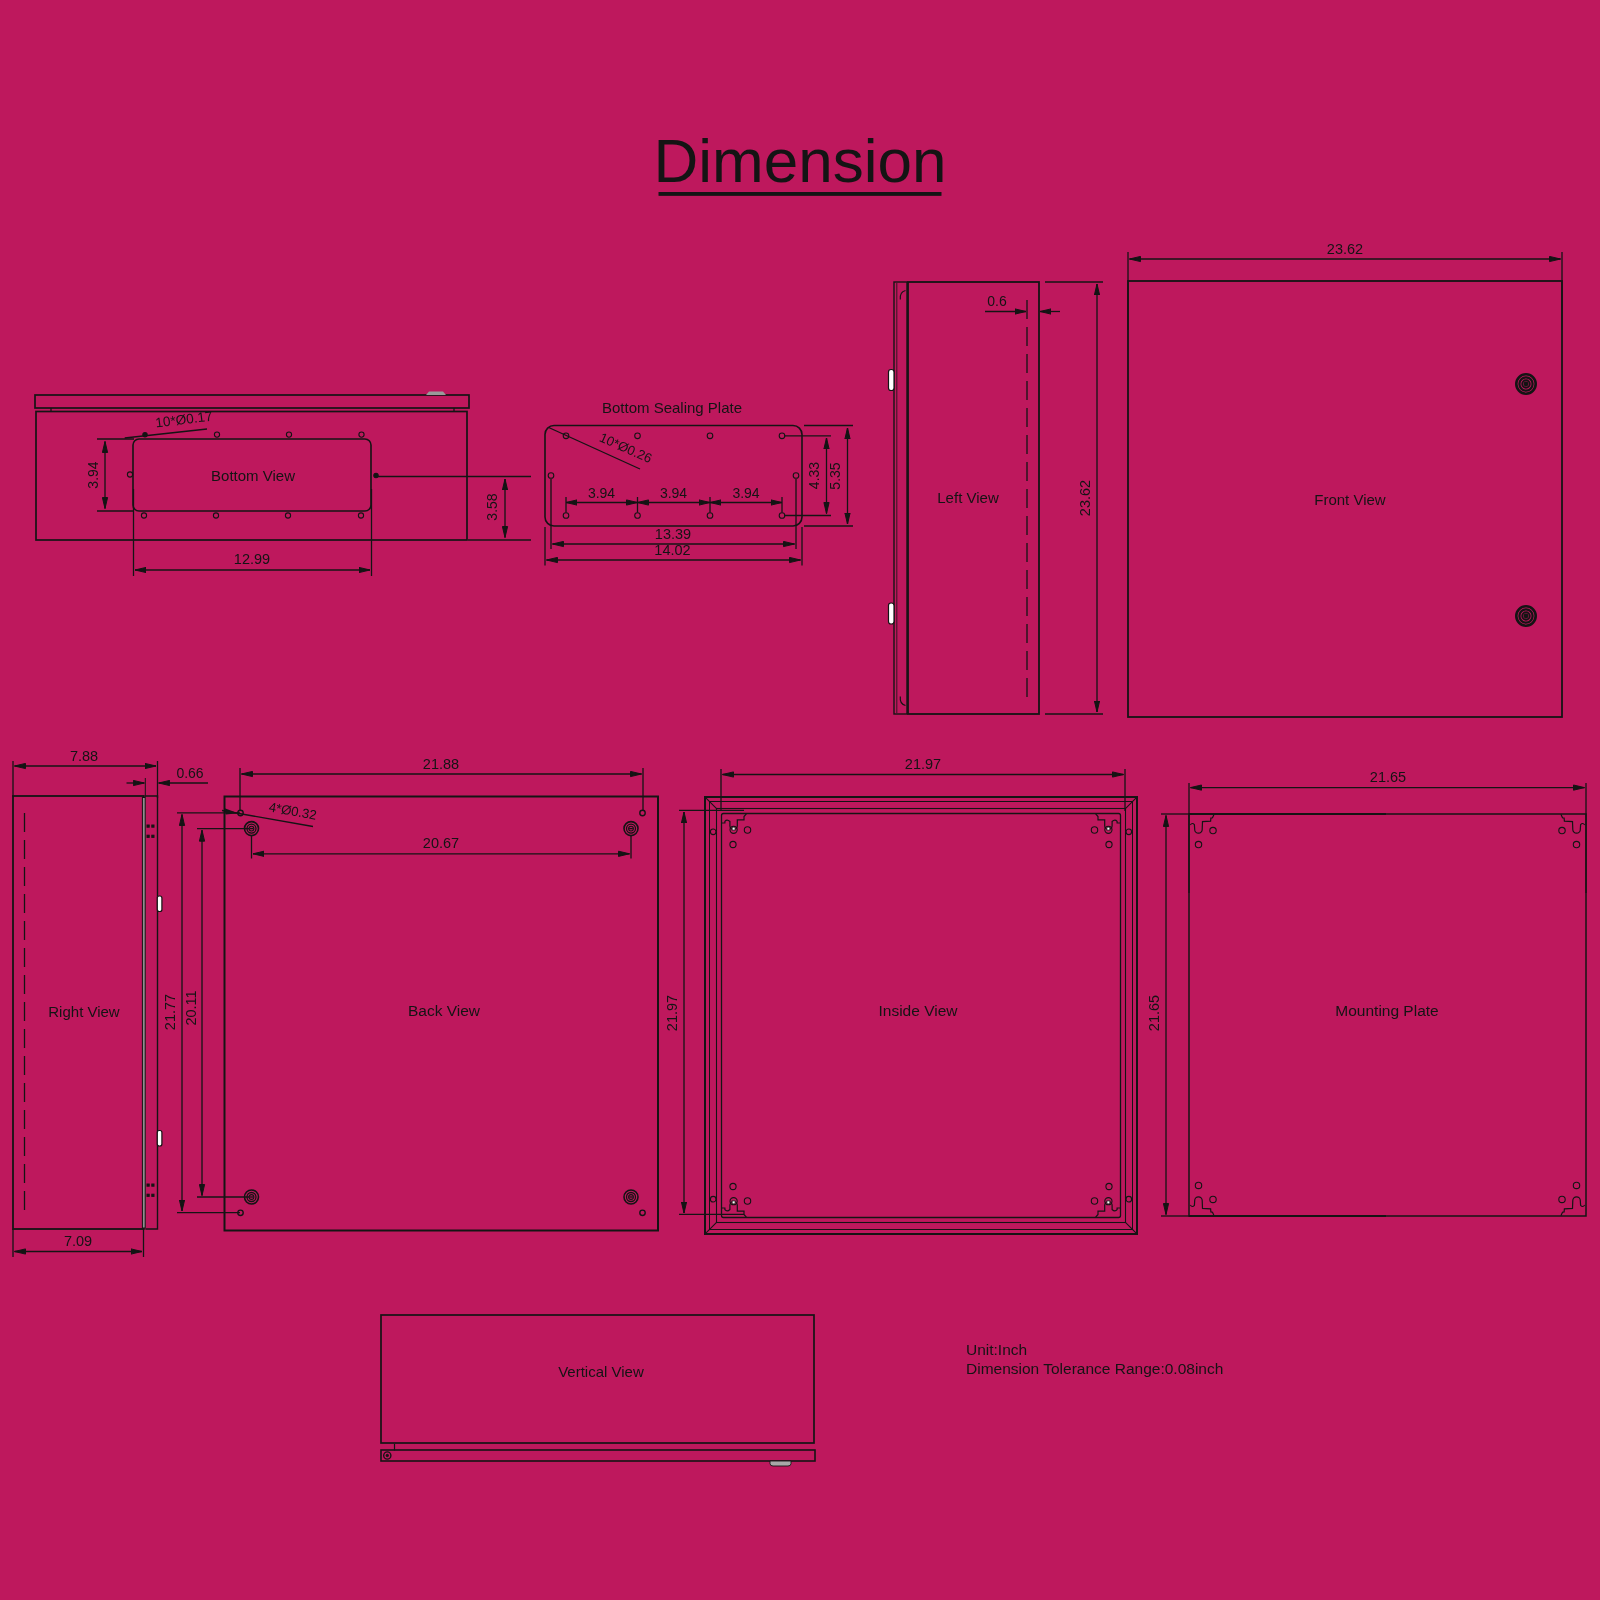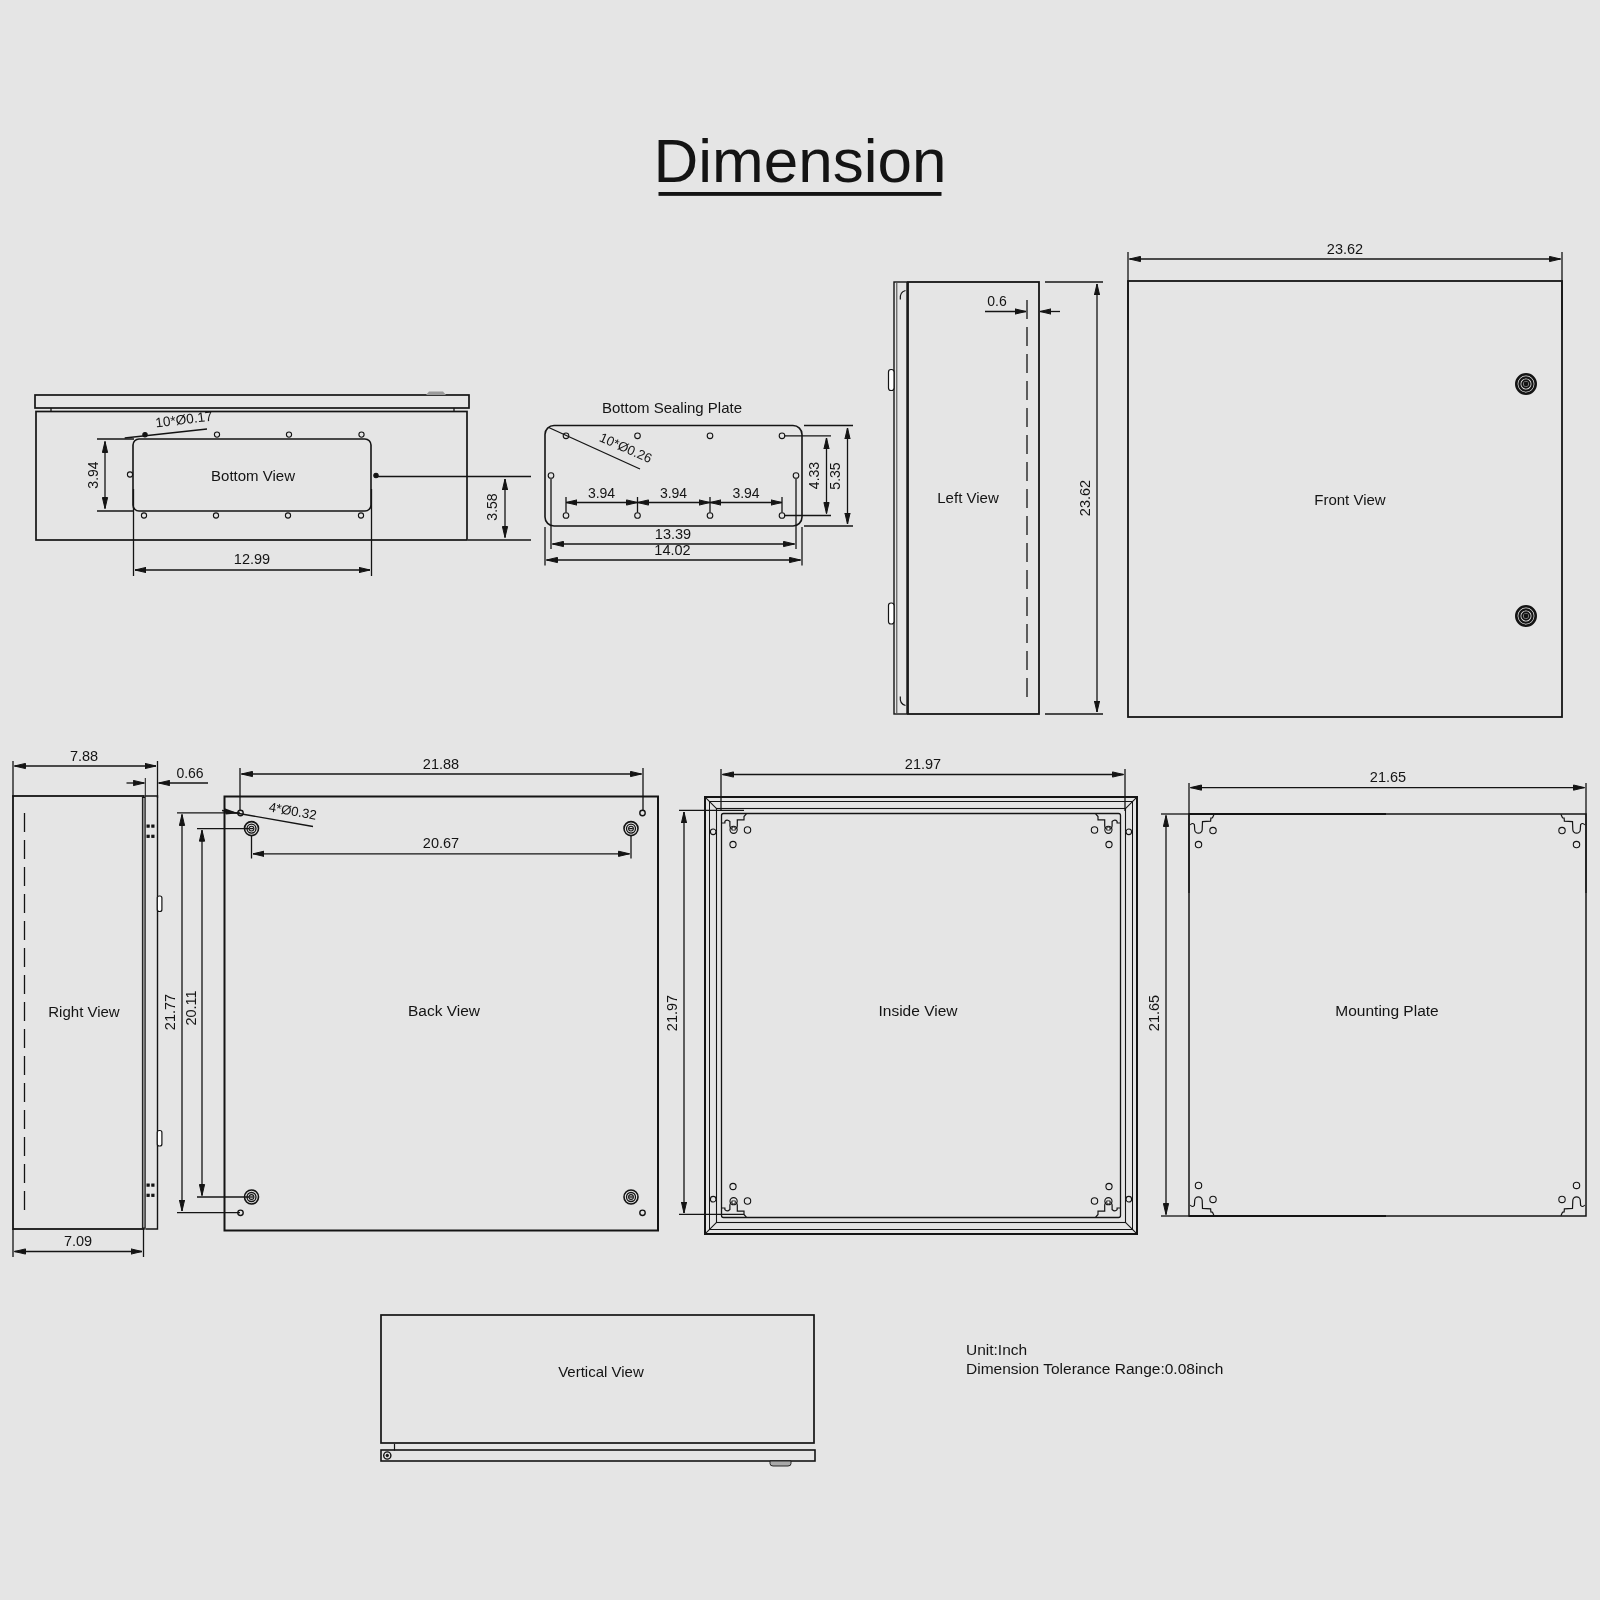"Dimension" #page { background: #e5e5e5 -> #be185d }
